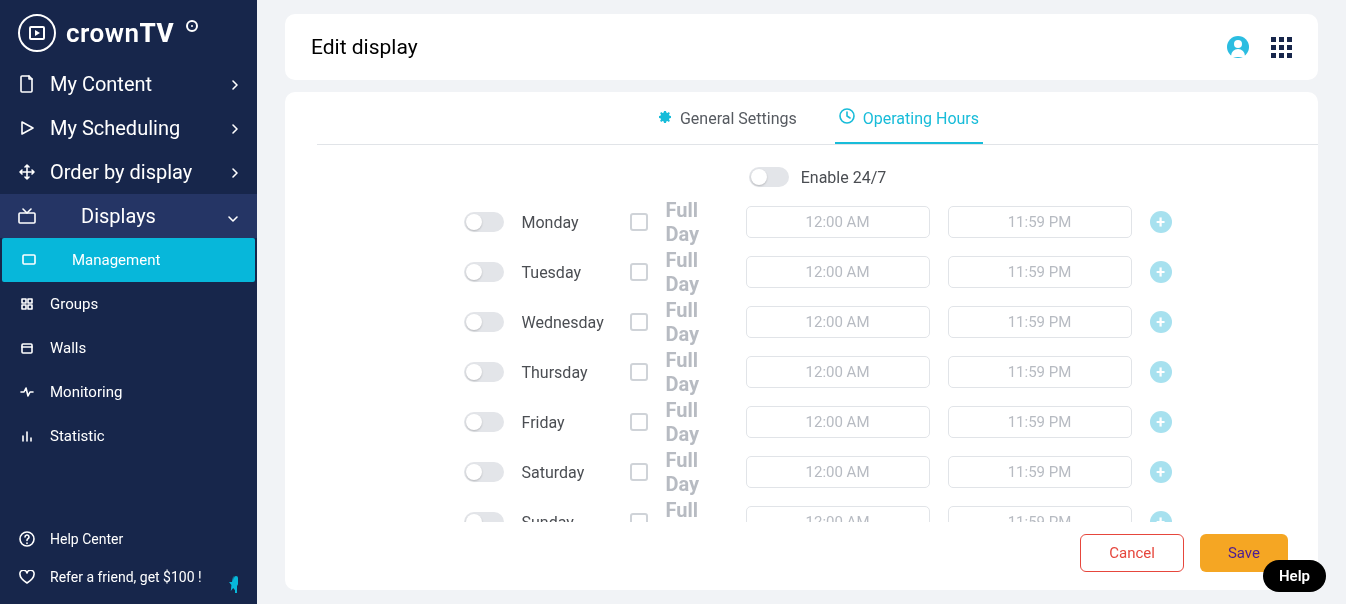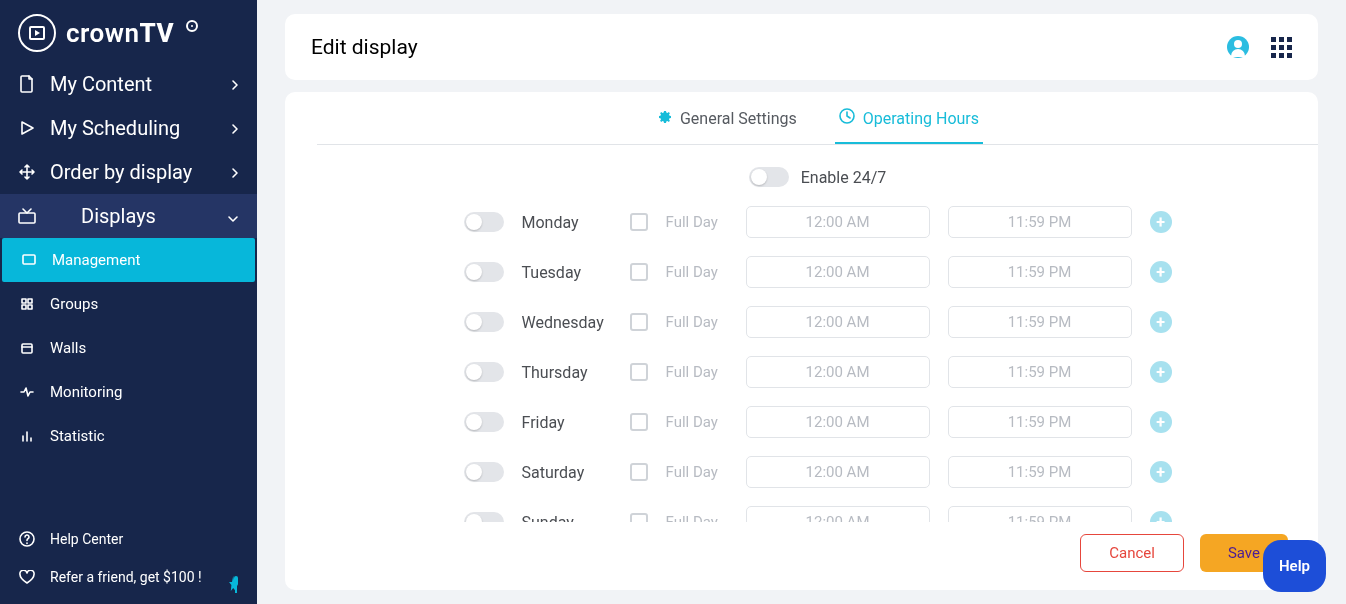"Full Day" .fullday { font-size: 15px -> 20px; font-weight: none -> bold }
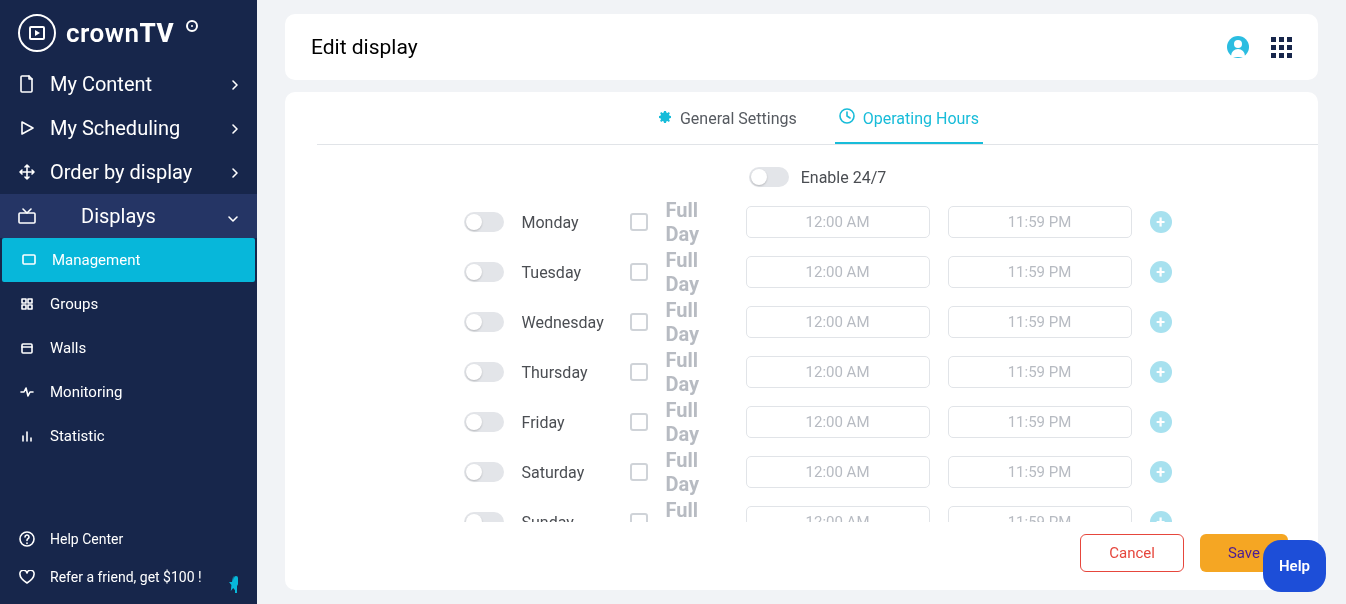"Management" .sub-item.active { gap: none -> 20px }
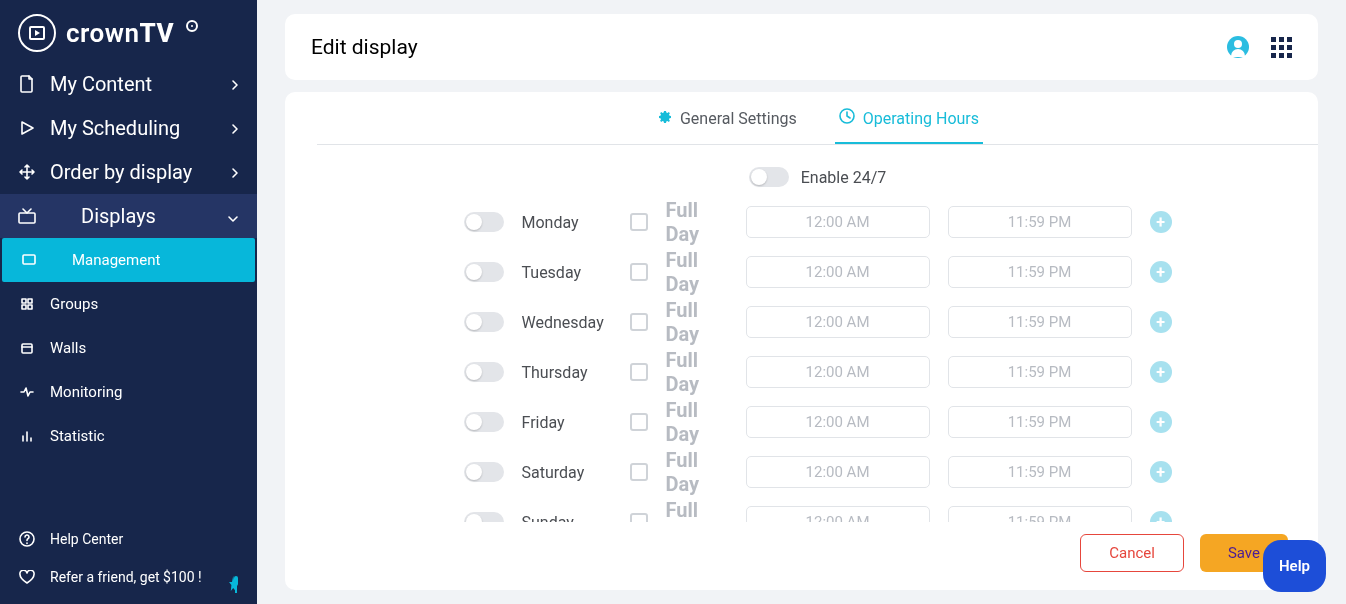"Help" .help-pill { background: #1d4ed8 -> #000000; padding: 17px 16px -> 7px 16px }
